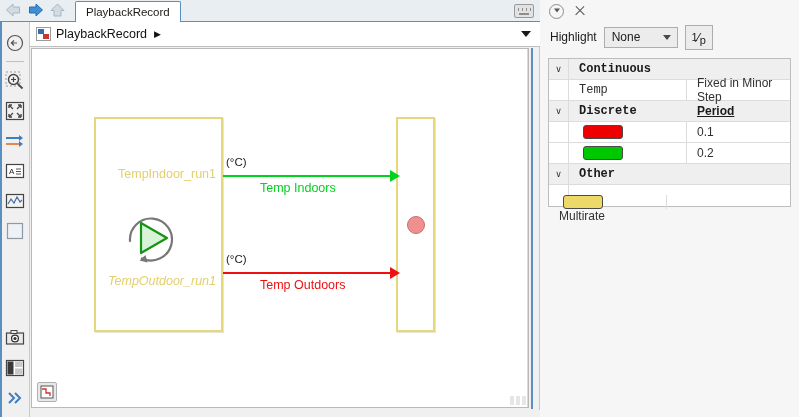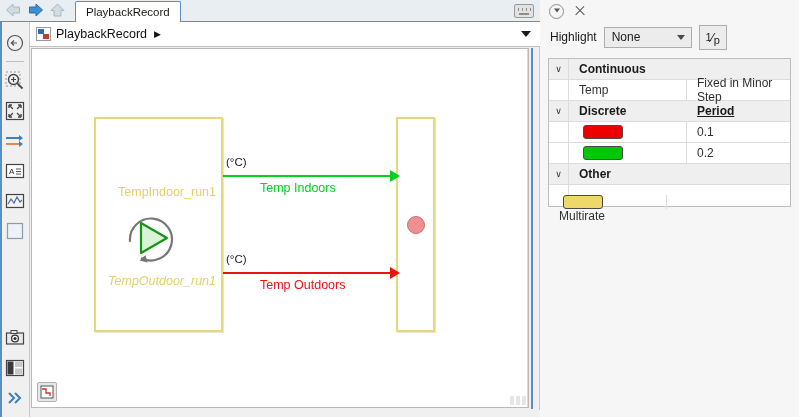"None" #highlight-select { width: 88px -> 74px }
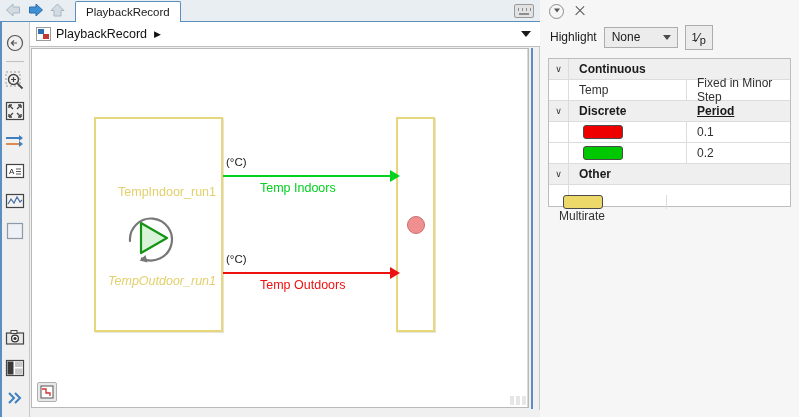"Continuous" .lt-c1 { font-family: none -> Liberation Mono, monospace }
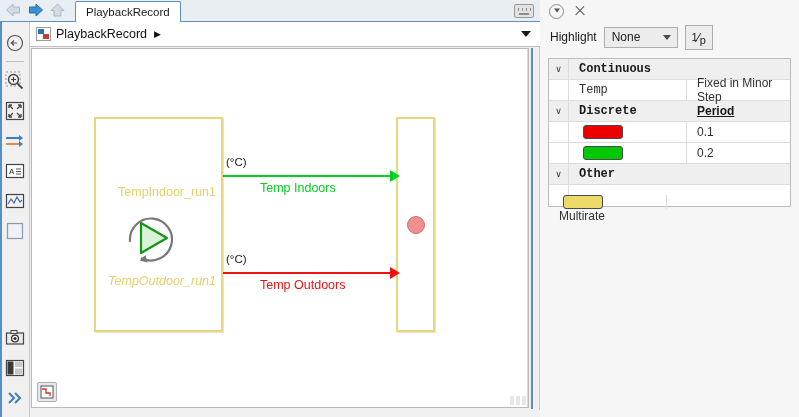"TempIndoor_run1" #pl-indoor { top: 66px -> 48px }
